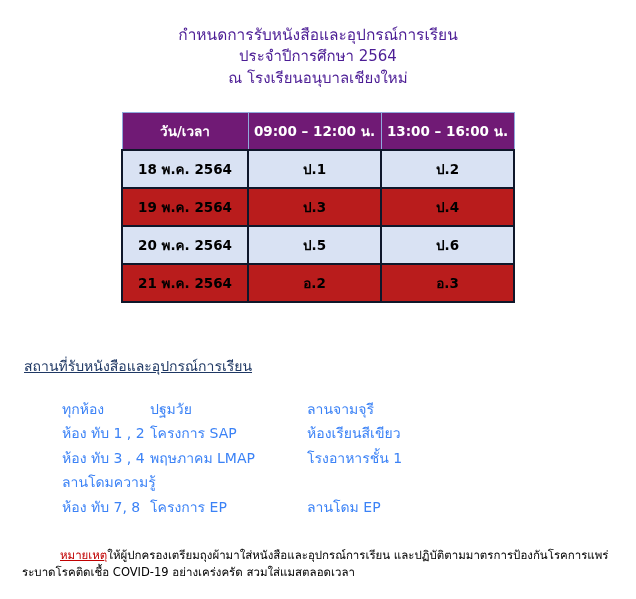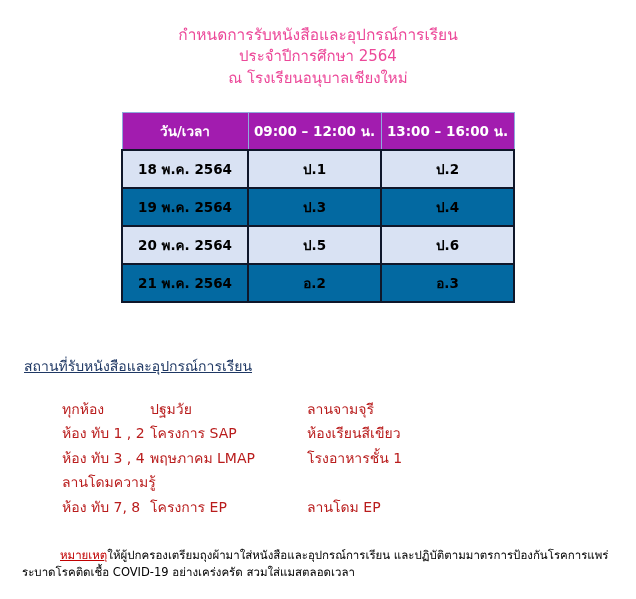"กำหนดการรับหนังสือและอุปกรณ์การเรียน" .header .line { color: #ec4899 -> #4c1d95 }
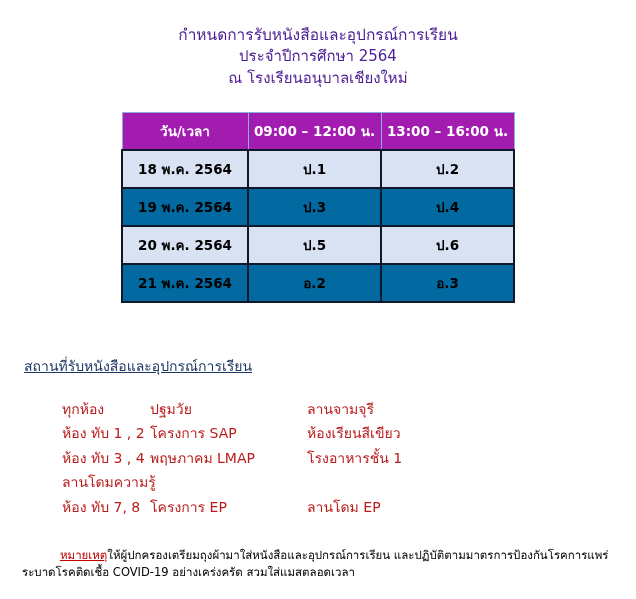"วัน/เวลา" table.schedule th { background: #a21caf -> #701a75 }
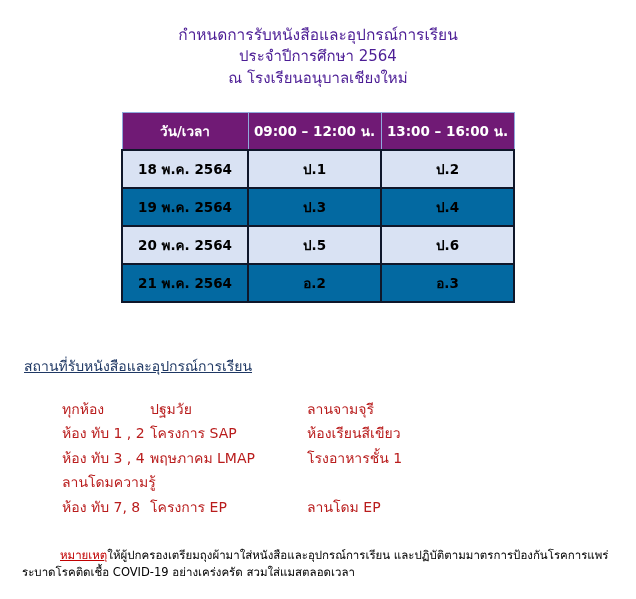"19 พ.ค. 2564" table.schedule tr.even td { background: #0369a1 -> #b91c1c }
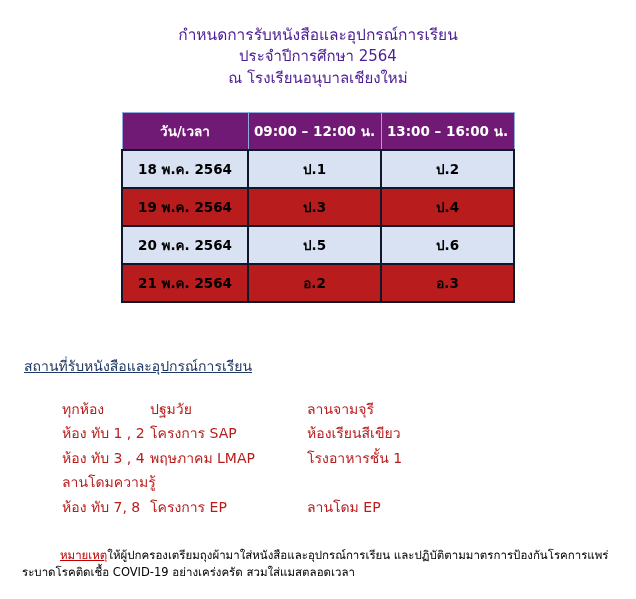"ทุกห้อง" .loc-row { color: #b91c1c -> #3b82f6 }
